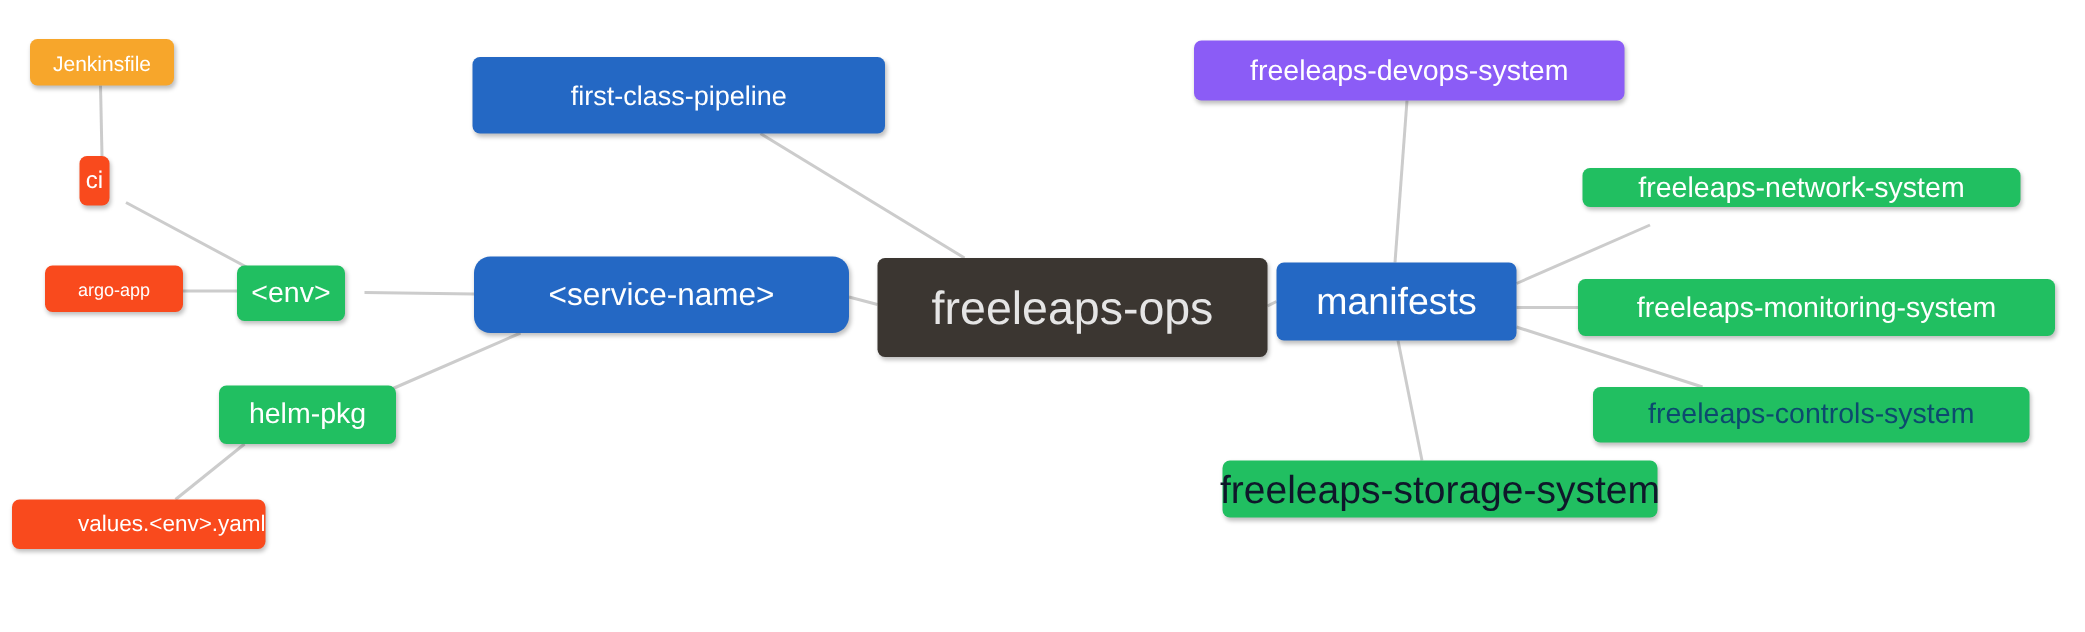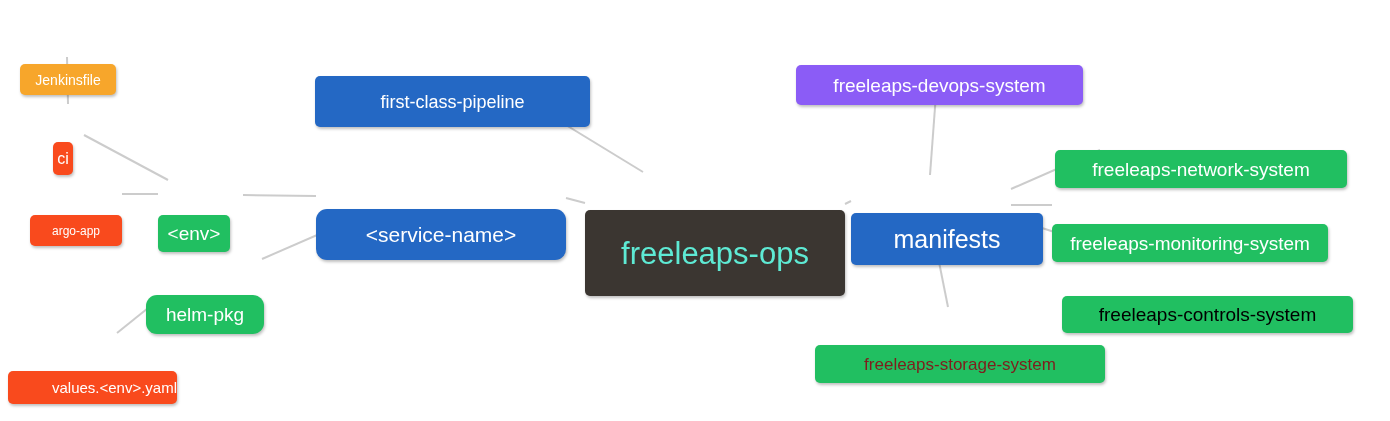"Jenkinsfile" .node { margin-top: 38px -> none }
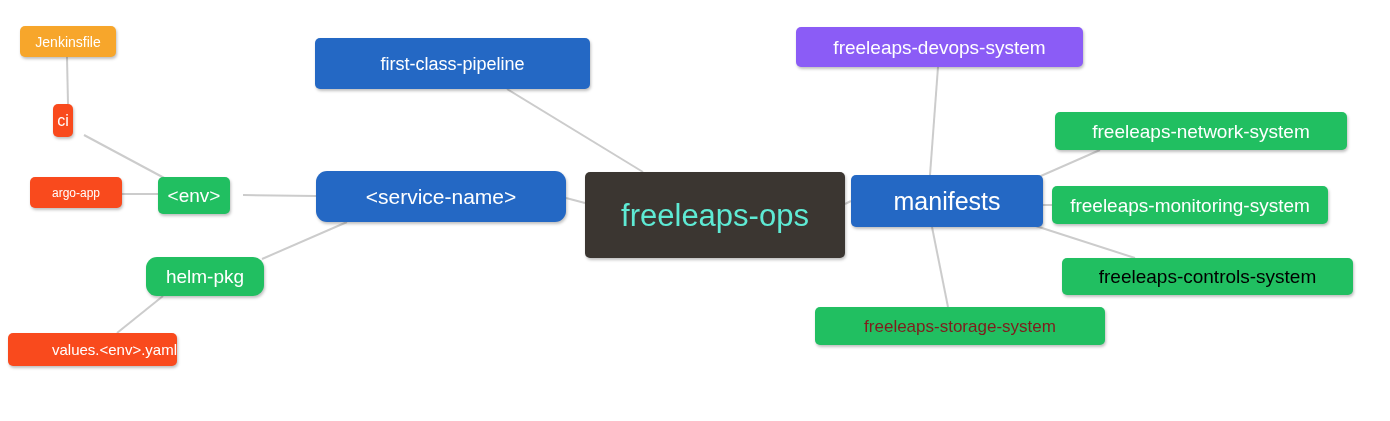"freeleaps-network-system" div.node { height: 38px -> 26px }
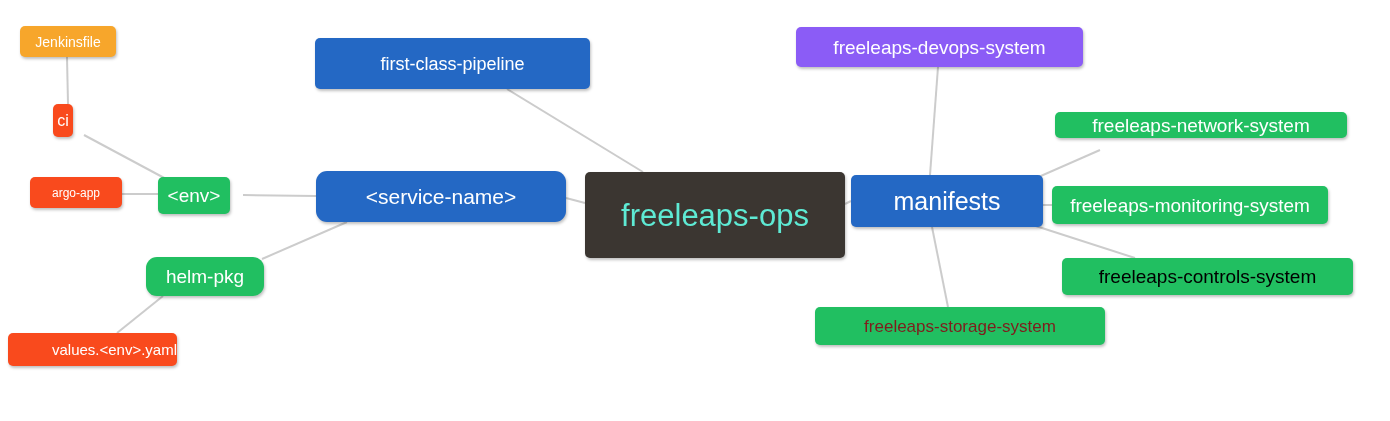"freeleaps-ops" div.node { color: #5eead4 -> #e5e5e5; height: 86px -> 66px }
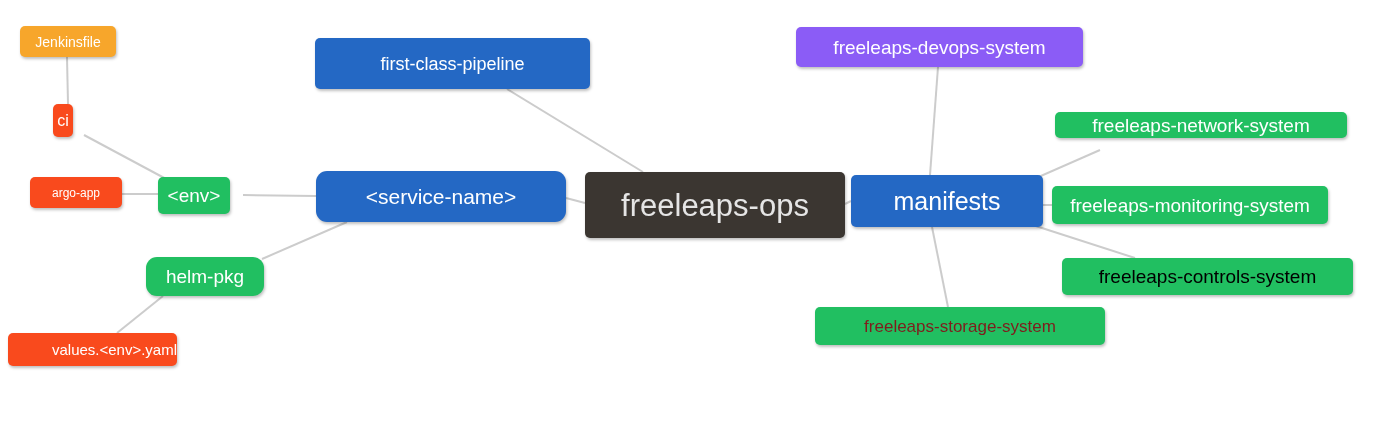"manifests" div.node { width: 192px -> 160px }
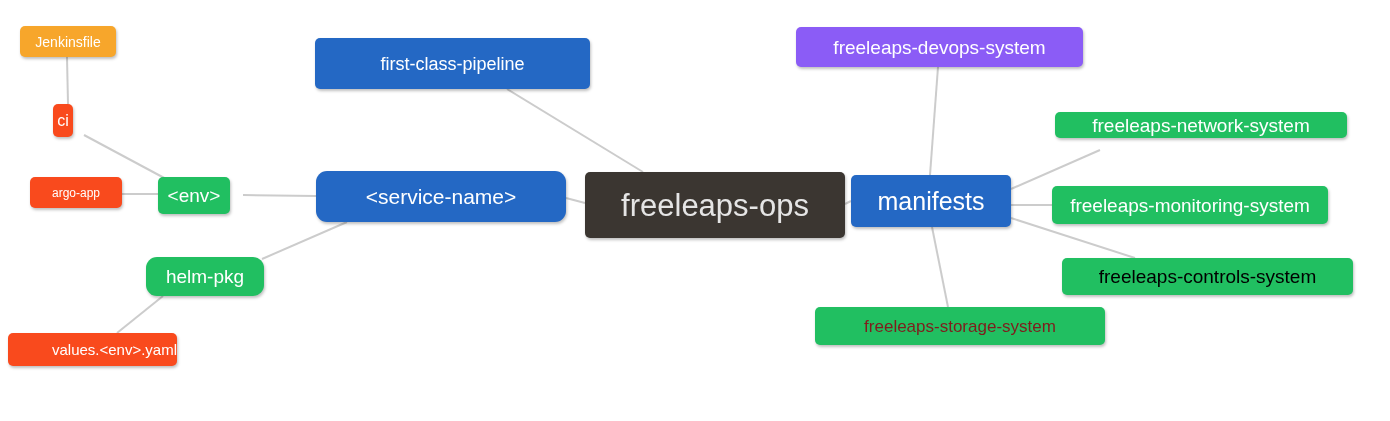"freeleaps-monitoring-system" div.node { width: 276px -> 318px }
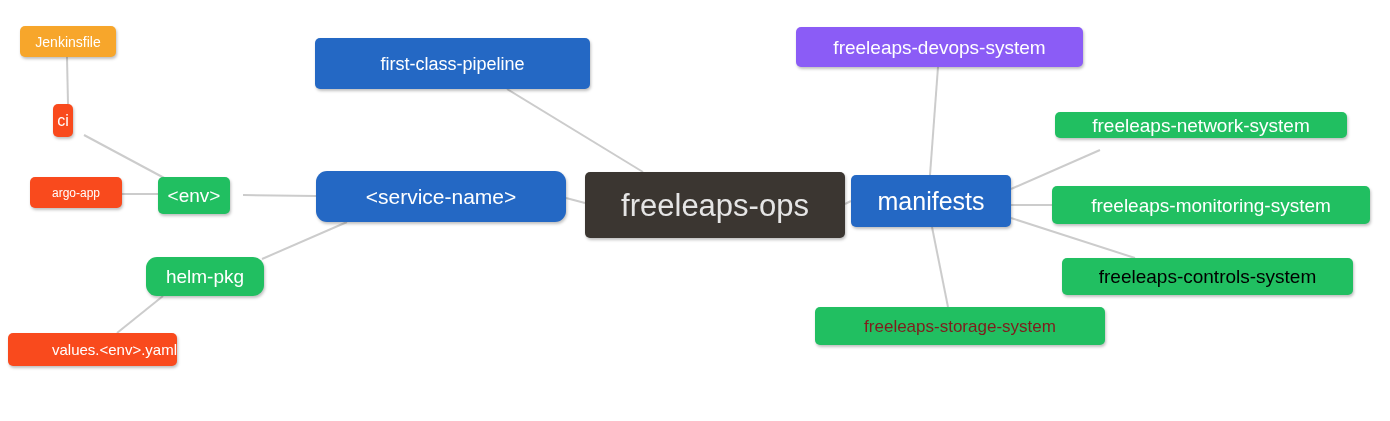"helm-pkg" div.node { border-radius: 11px -> none }
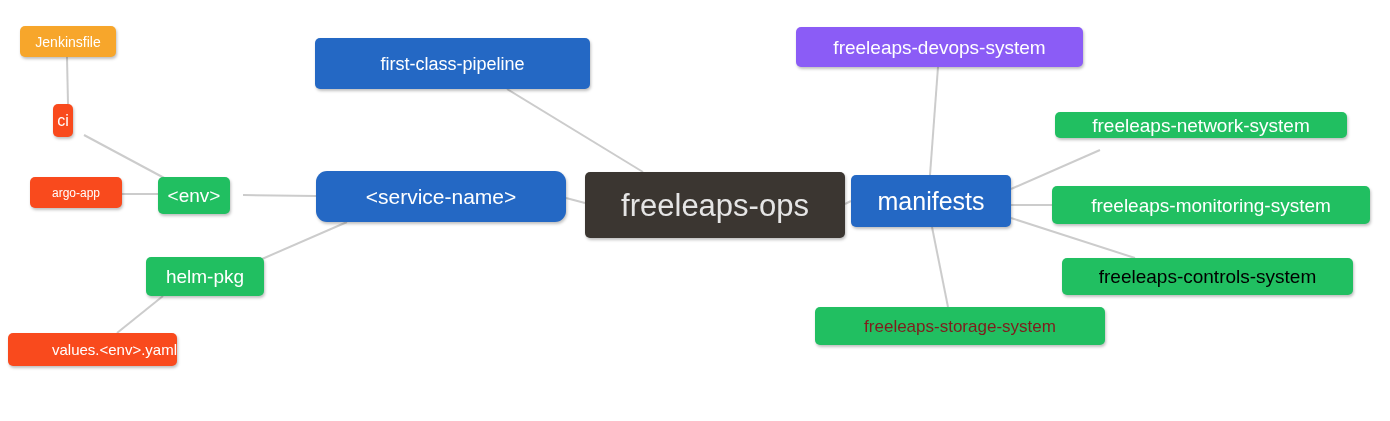"freeleaps-controls-system" div.node { color: #000000 -> #0c4a6e }
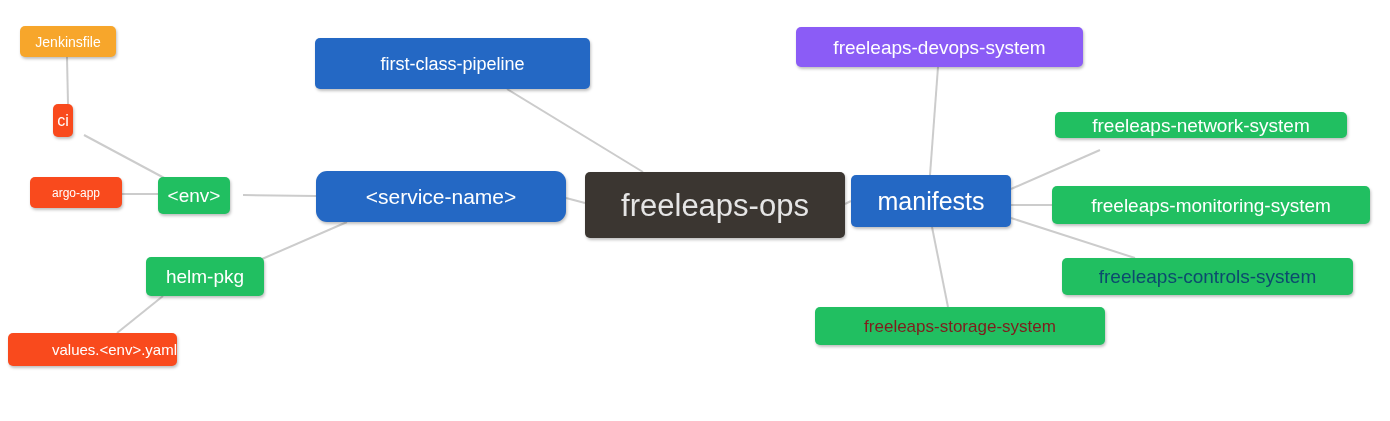"freeleaps-storage-system" div.node { color: #7f1d1d -> #0f172a; font-size: 17px -> 26px }
